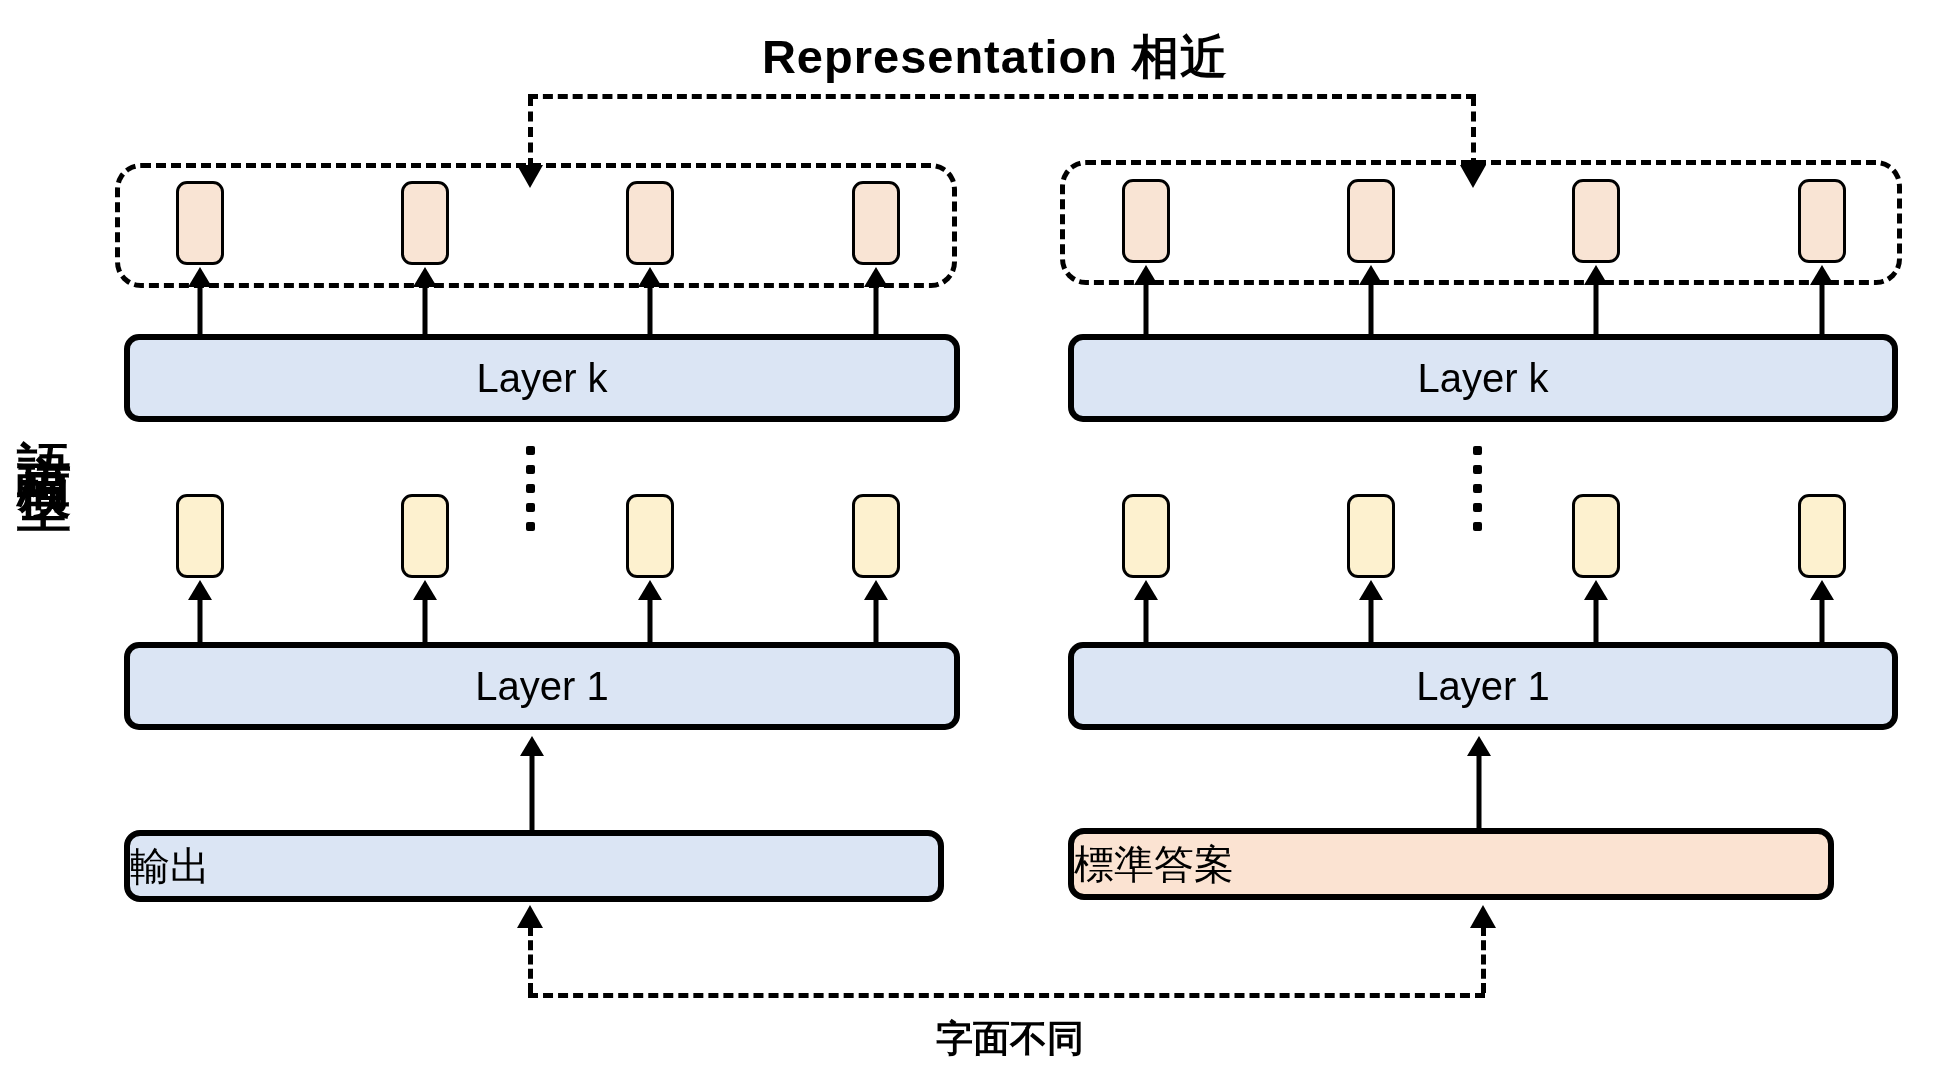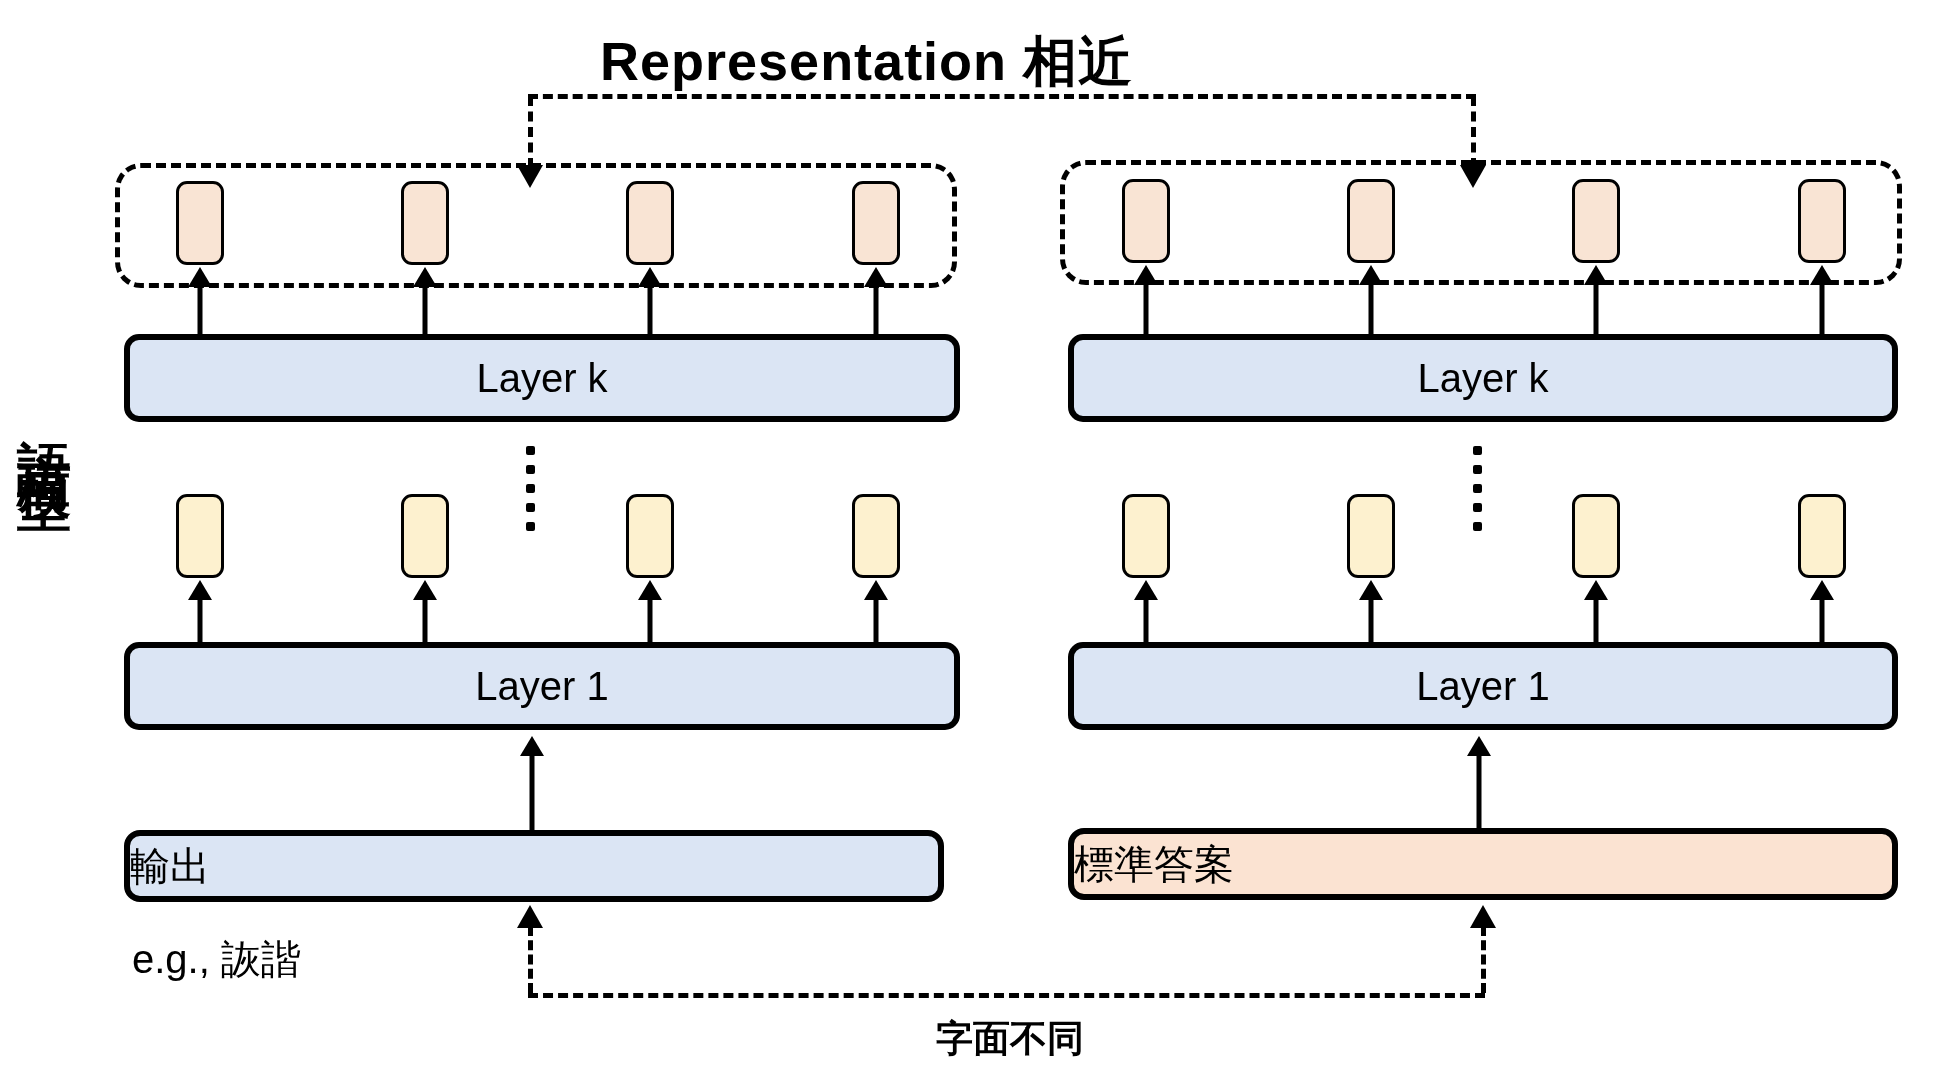"Representation 相近" .title { font-size: 54px -> 47px; text-align: left -> center }
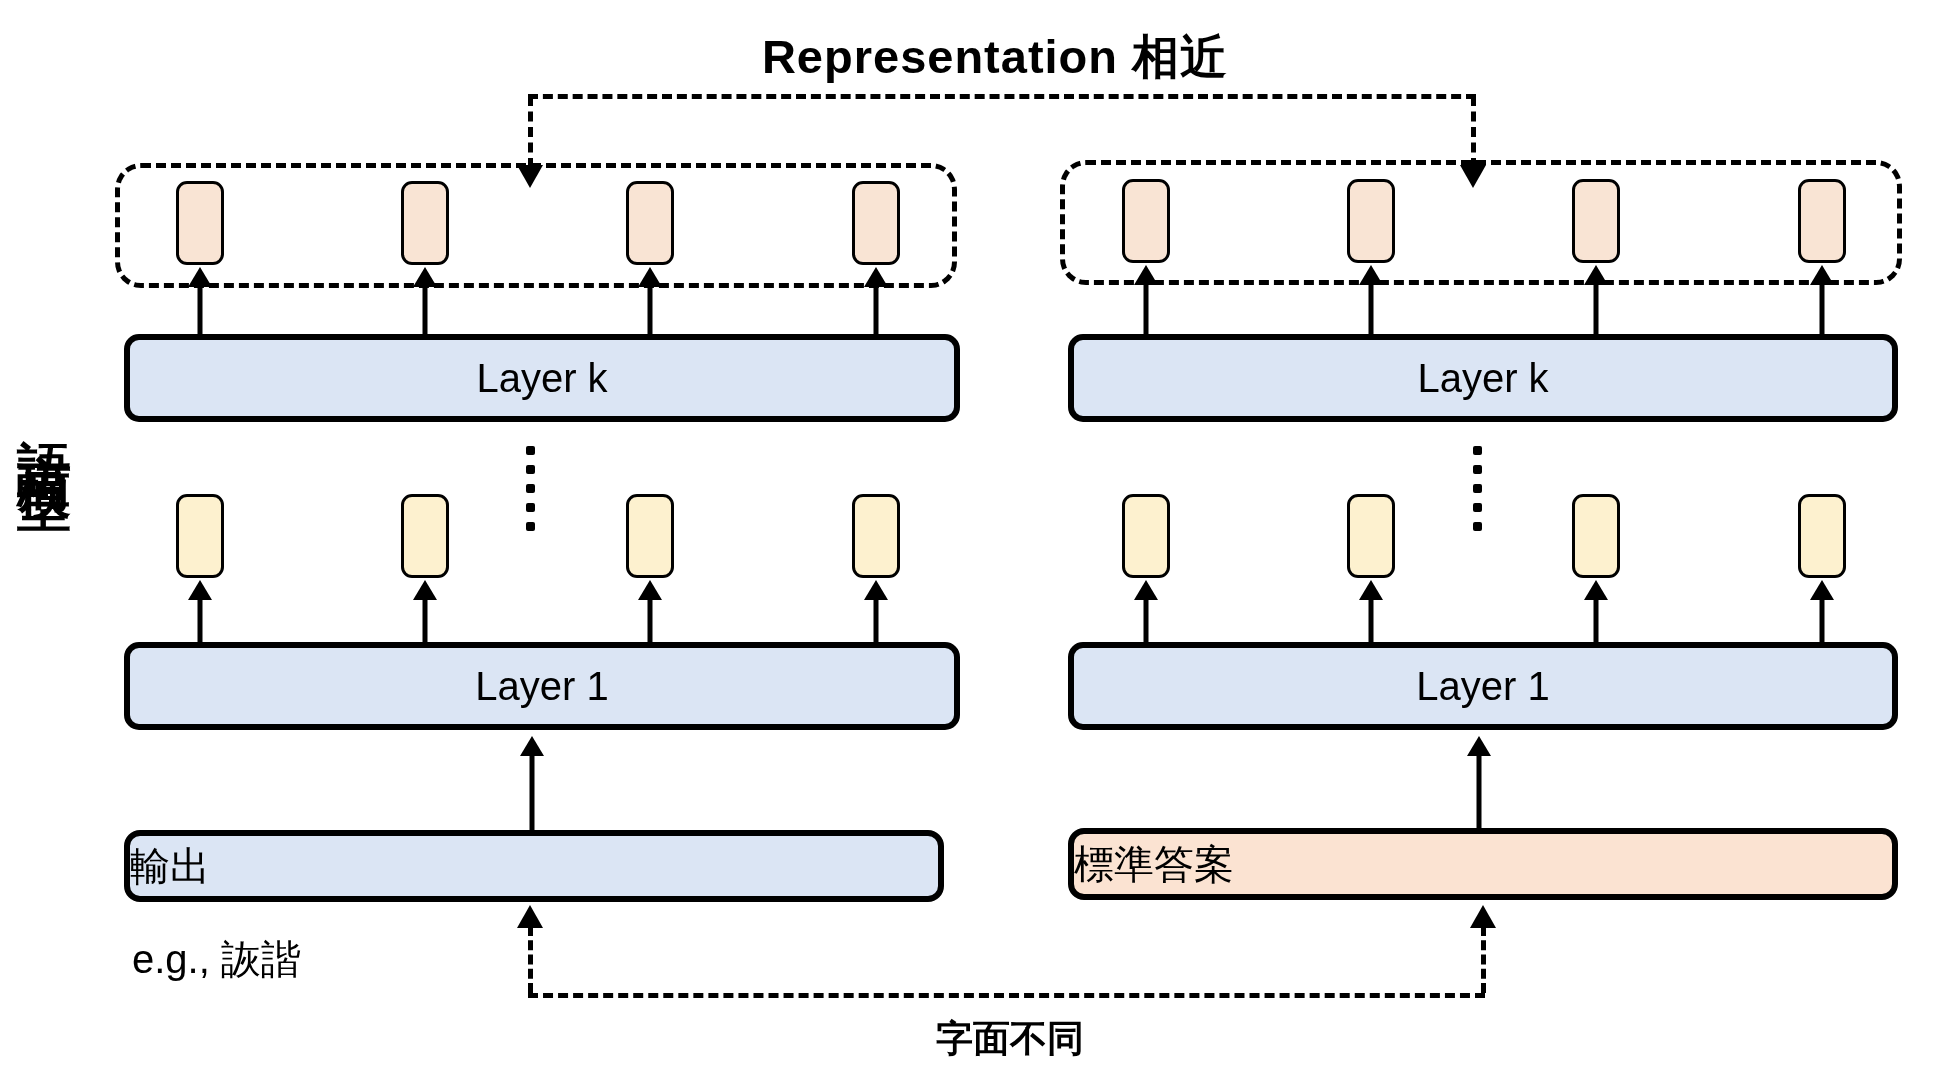"標準答案" div.bottom-box { width: 830px -> 766px }
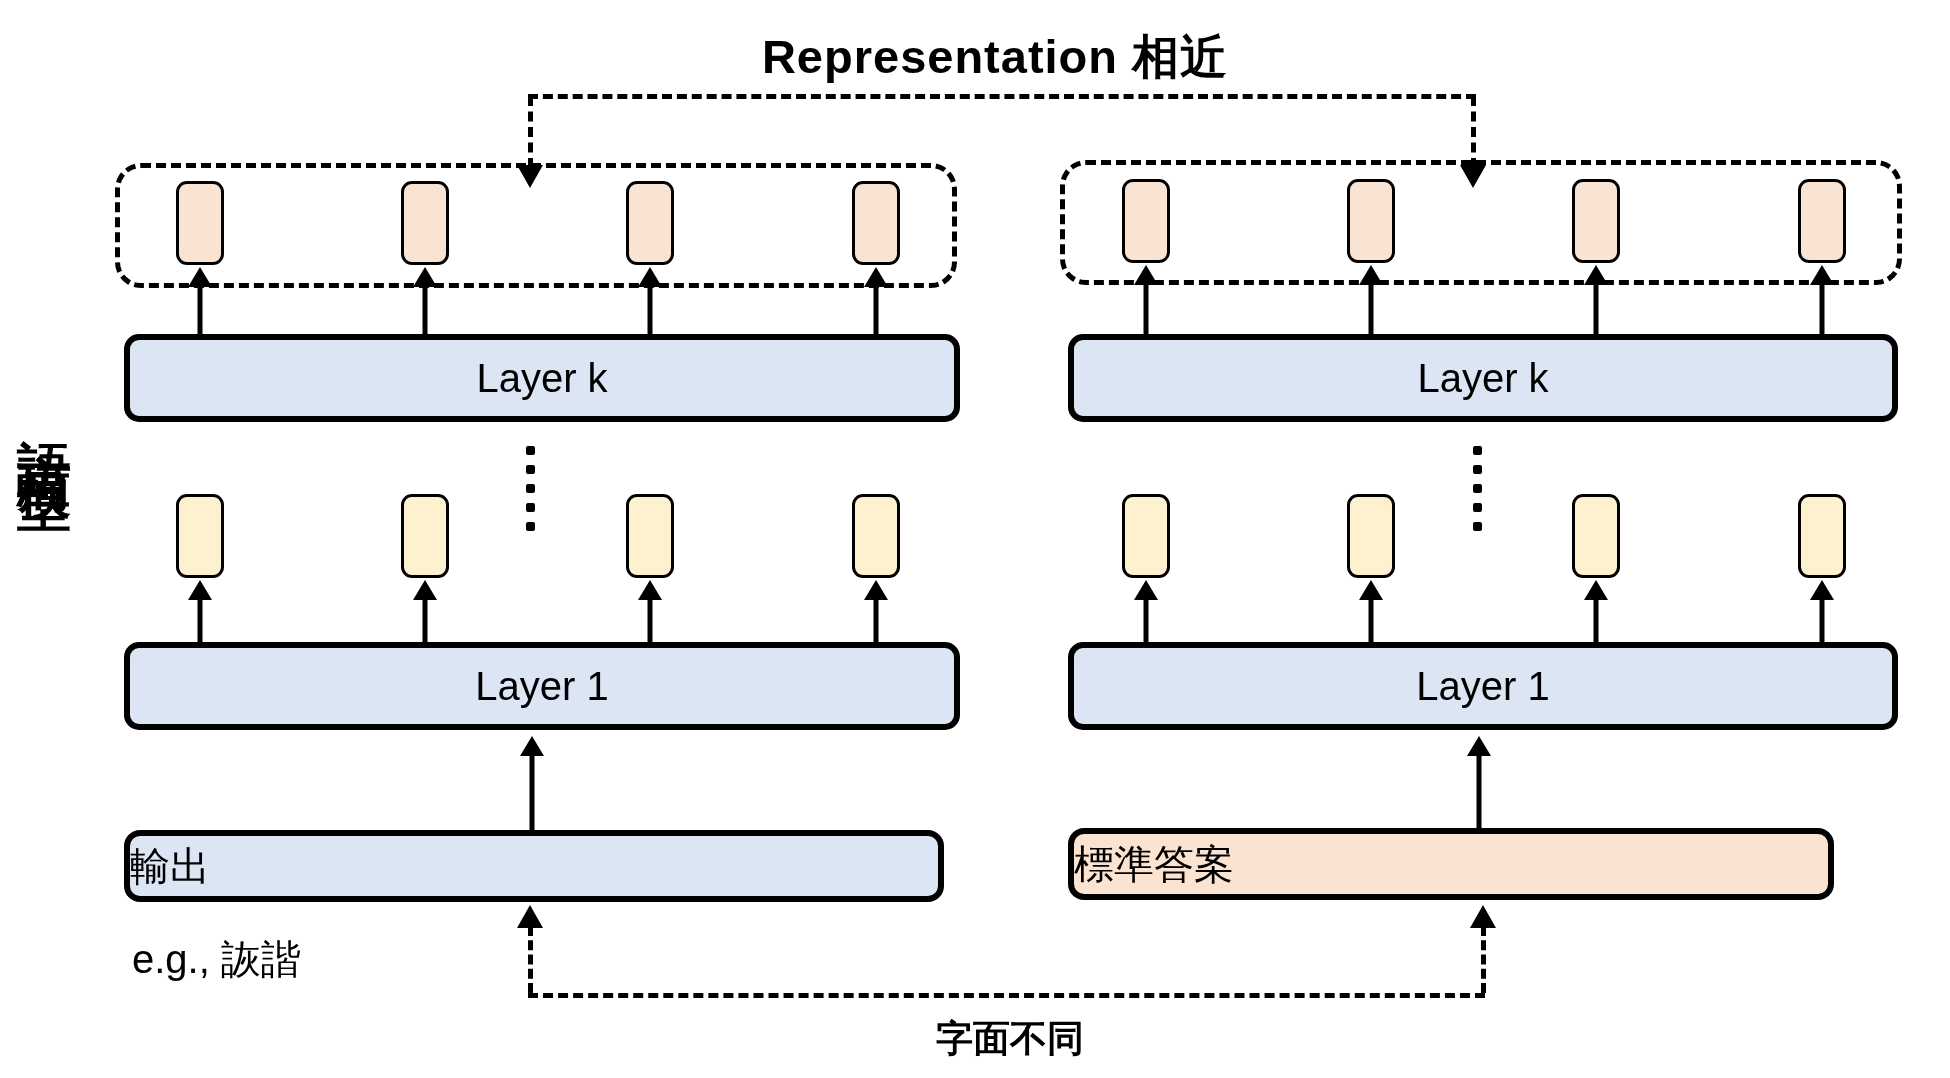"e.g., 詼諧" div.example { html: <div>e.g., 詼諧</div> -> none }
